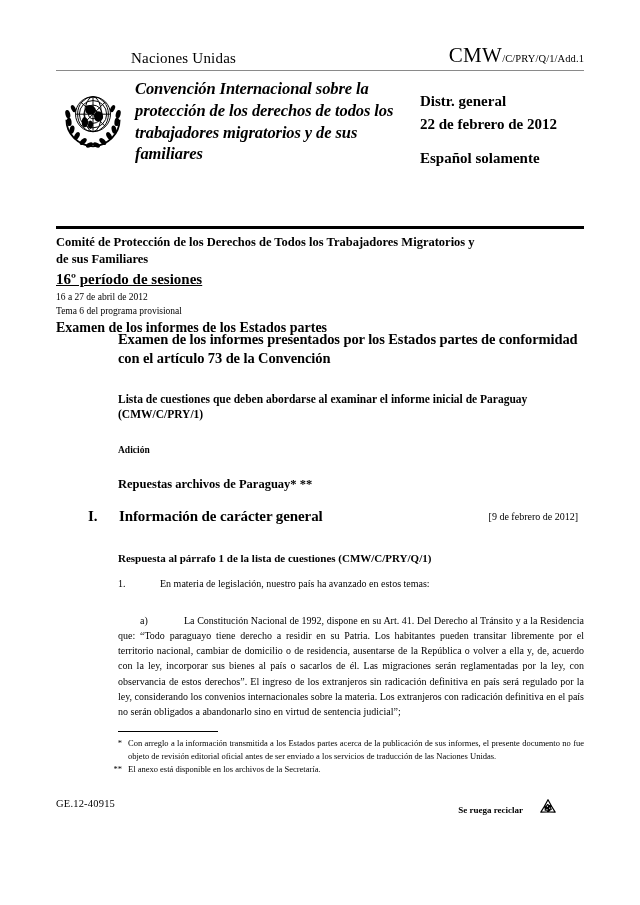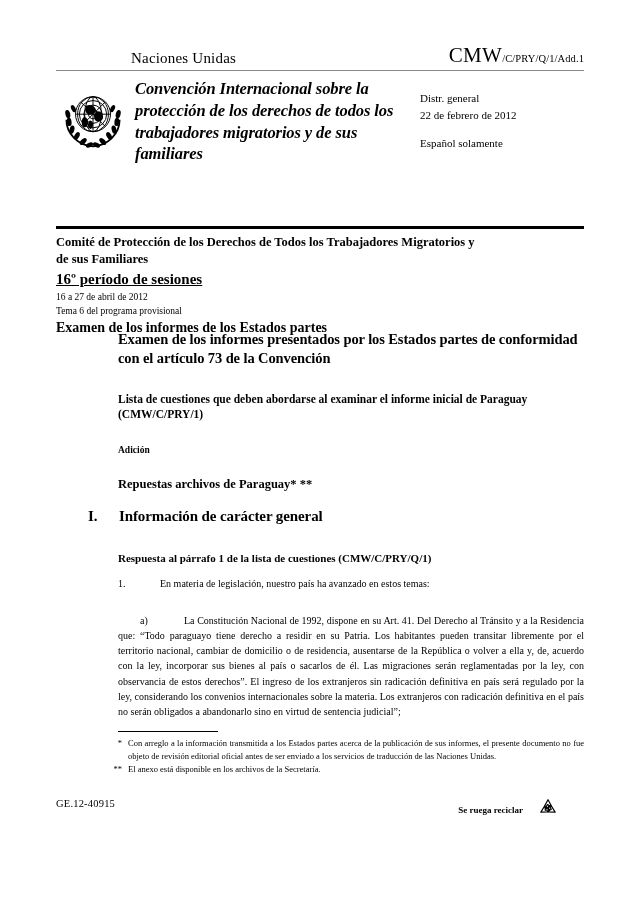"Distr. general" .distr { font-size: 11px -> 15px; font-weight: none -> bold }
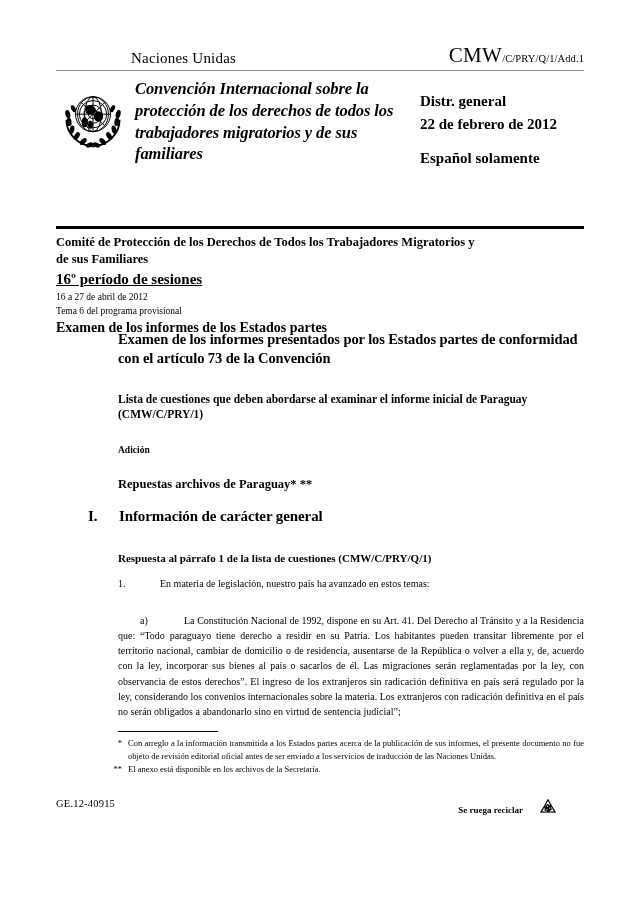"[9 de febrero de 2012]" div.doc-date { html: none -> <div>[9 de febrero de 2012]</div> }
